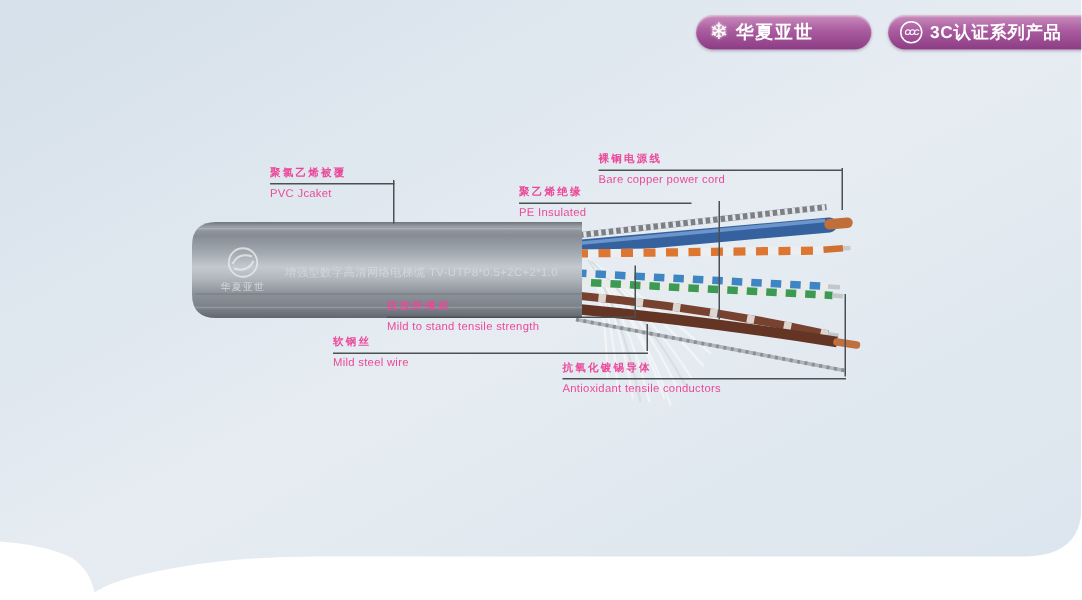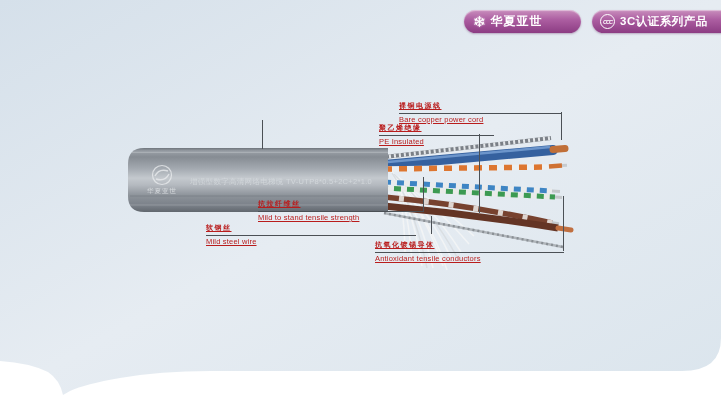"Bare copper power cord" .lbl { color: #b91c1c -> #ec4899; text-decoration: underline -> none }
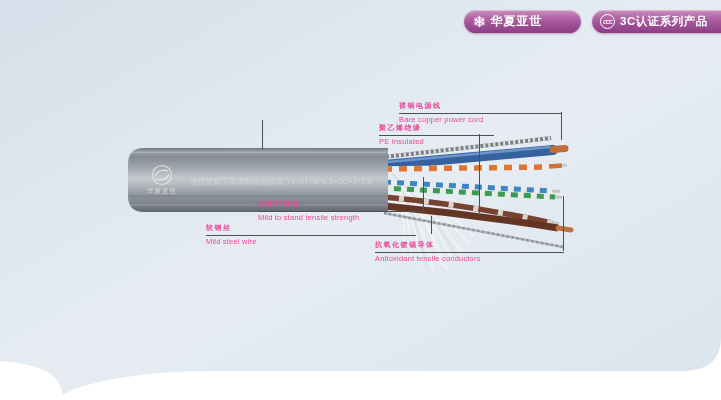"PVC Jcaket" div.lbl { html: none -> <div> <div>聚氯乙烯被覆</div> <div>PVC Jcaket</div> </div> }
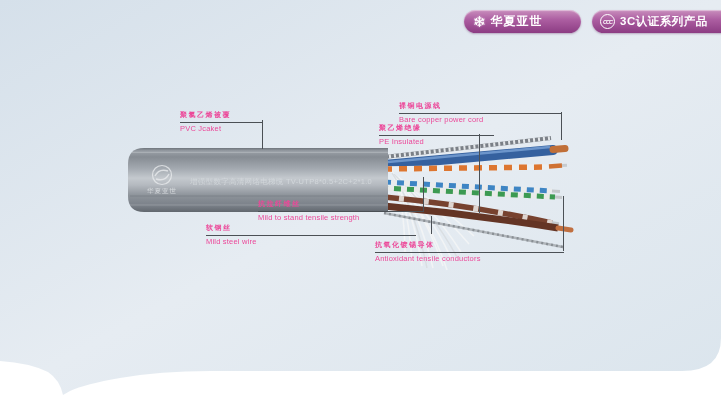"PE Insulated" div.lbl { left: 379px -> 346px }
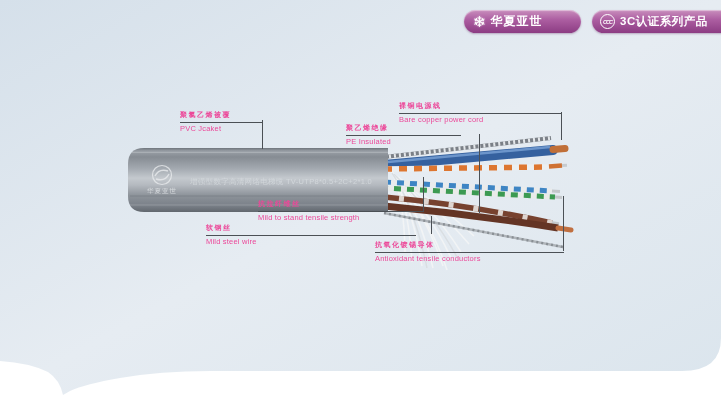"Mild steel wire" div.lbl { left: 206px -> 222px }
